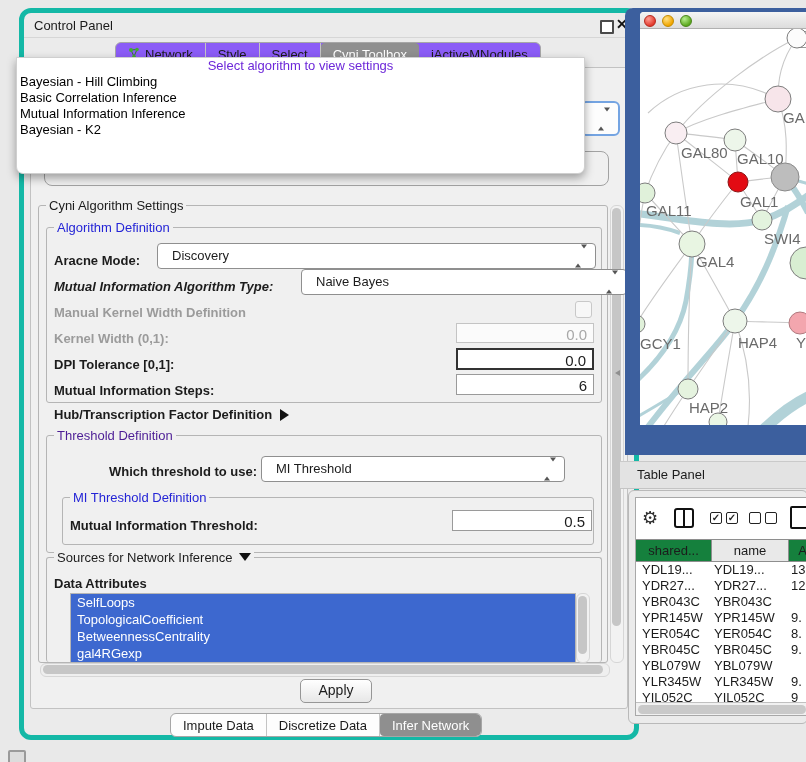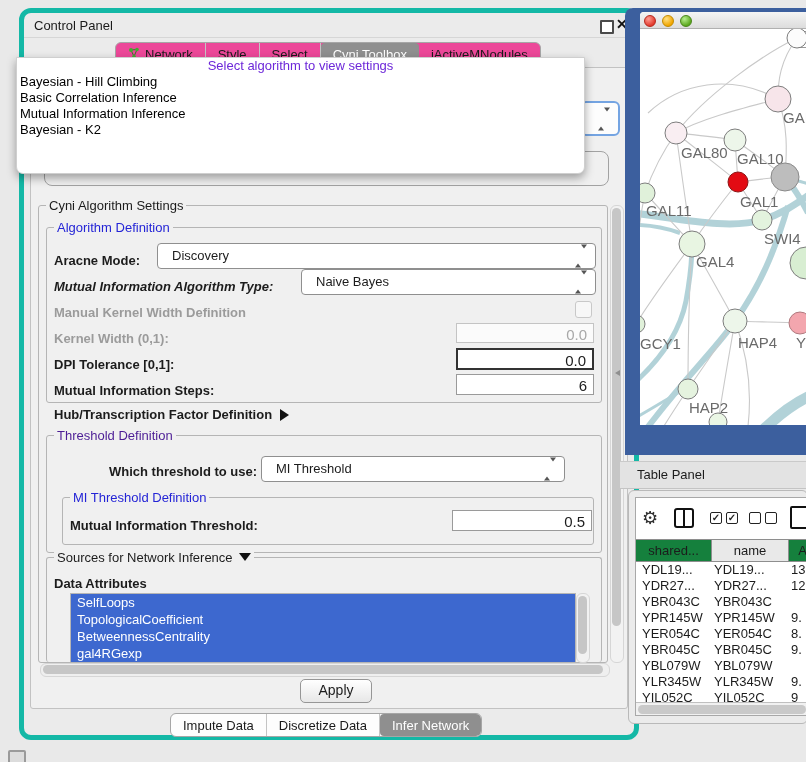"Network" .tab-pill { background: #ec4899 -> #8b5cf6 }
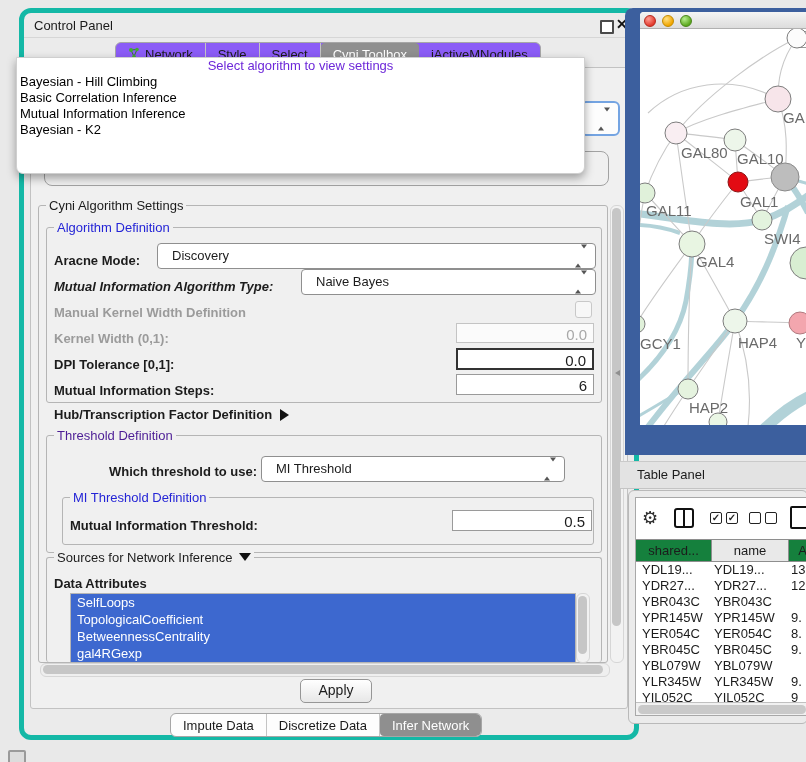"Naive Bayes" div.combo { padding-left: none -> 31px }
